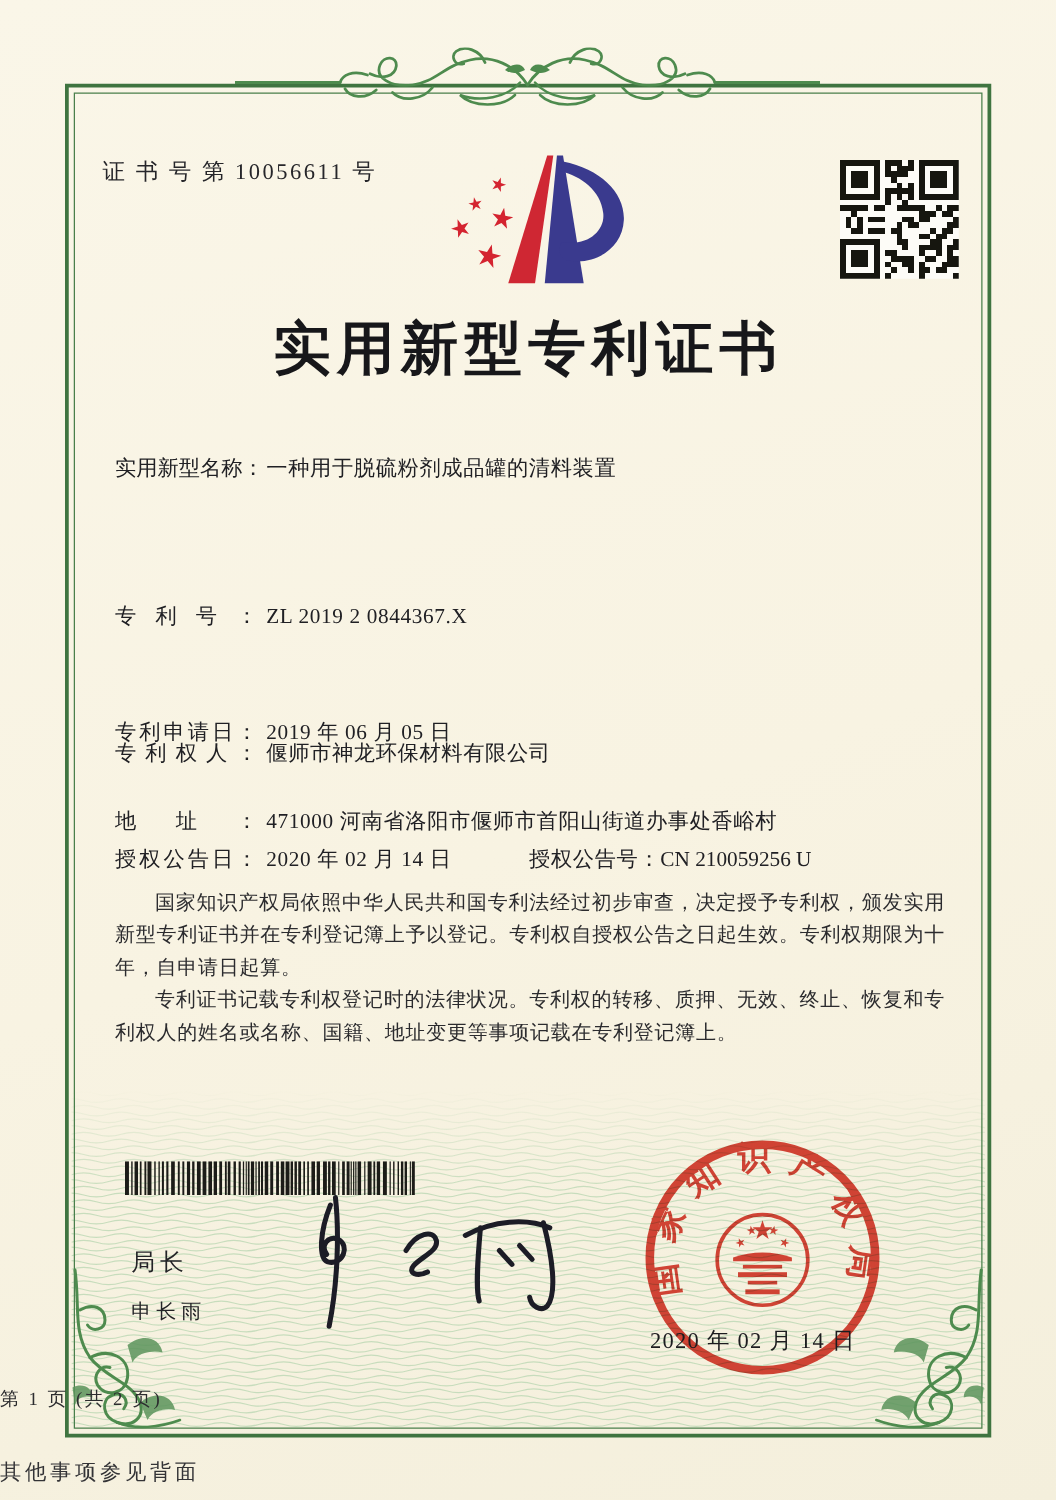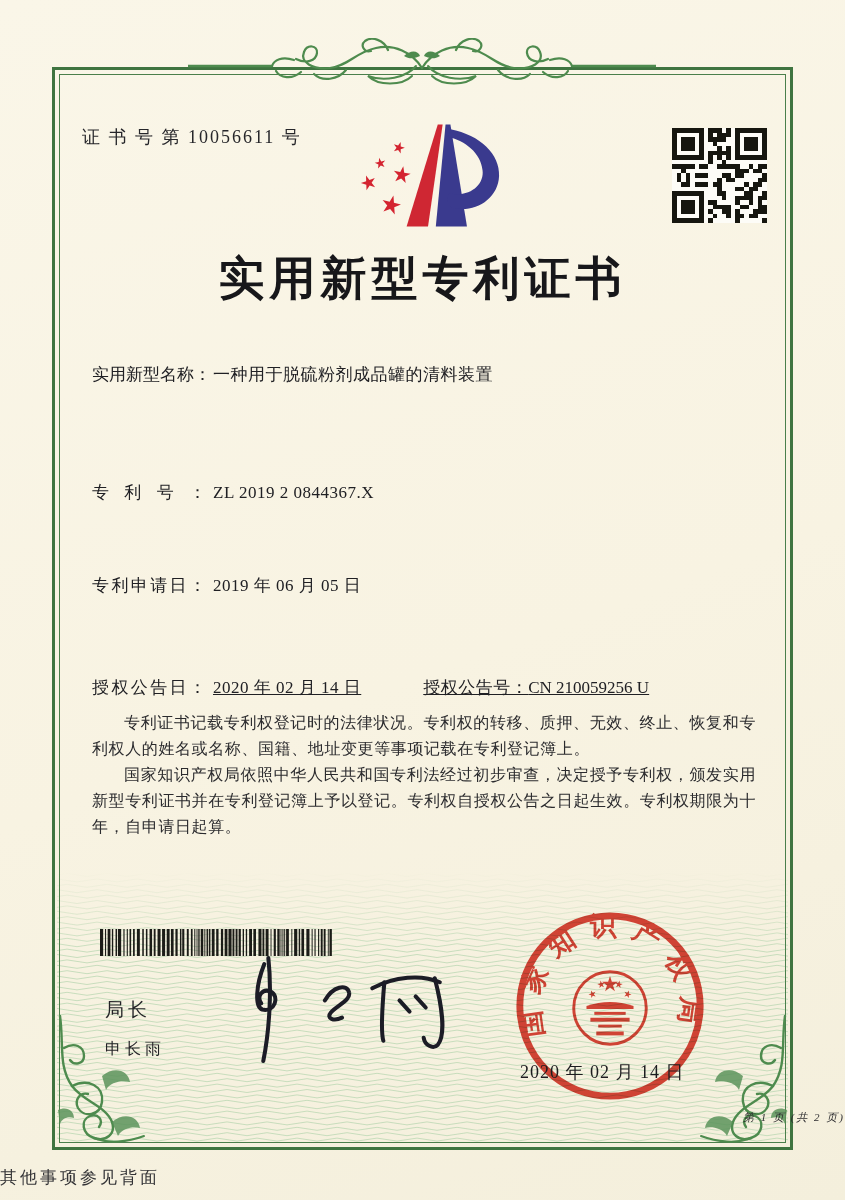"专利权人： 偃师市神龙环保材料有限公司" div.abs { html: none -> <div> <span>专利权人：</span><span>偃师市神龙环保材料有限公司</span> </div> }
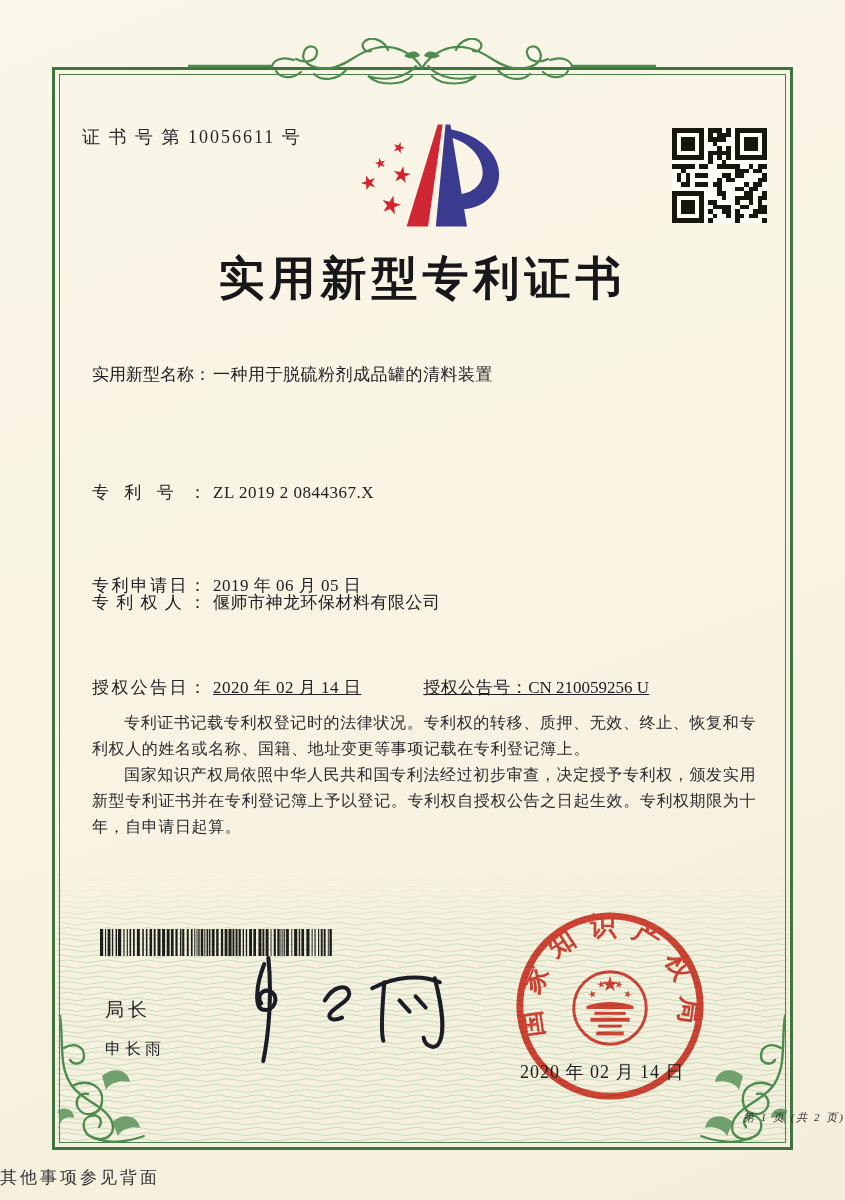"地址： 471000 河南省洛阳市偃师市首阳山街道办事处香峪村" div.abs { html: none -> <div> <span>地址：</span><span>471000 河南省洛阳市偃师市首阳山街道办事处香峪村</span> </div> }
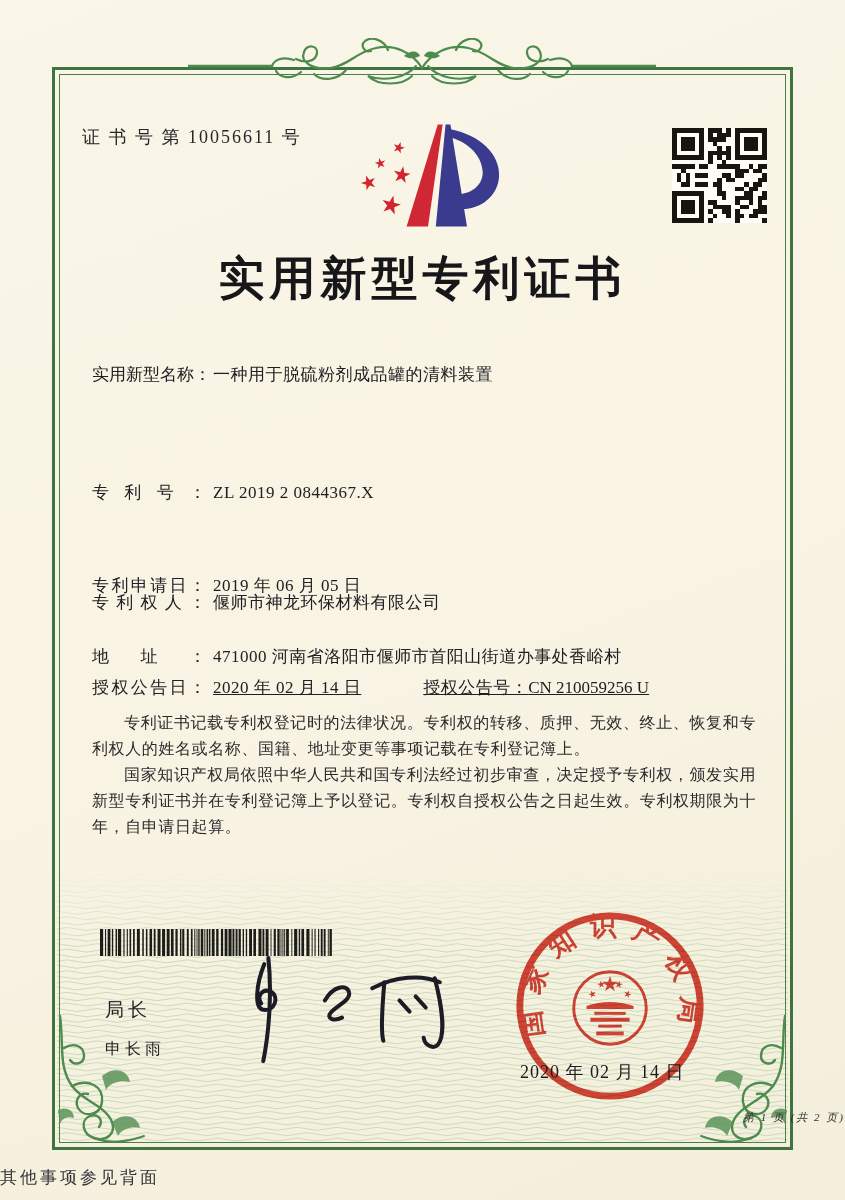"授权公告日： 2020 年 02 月" .r7 { text-decoration: underline -> none }
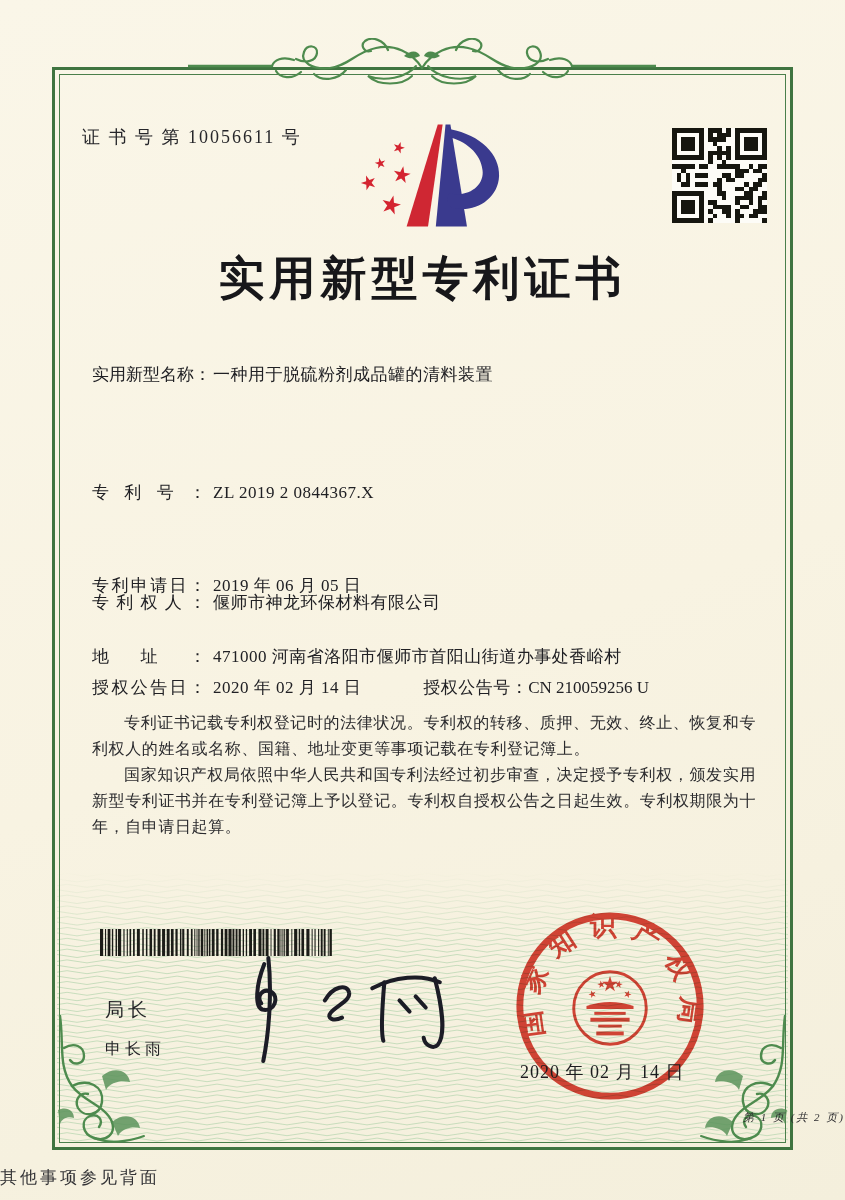"专利证书记载专利权登记时的法律状况。专利权的转移、质押、无效、终止、恢复和专利权" p { order: before "国家知识产权局依照中华人民共和国专利法经过初步审查，决定授予专利权，颁发实用新型" -> after "国家知识产权局依照中华人民共和国专利法经过初步审查，决定授予专利权，颁发实用新型" }
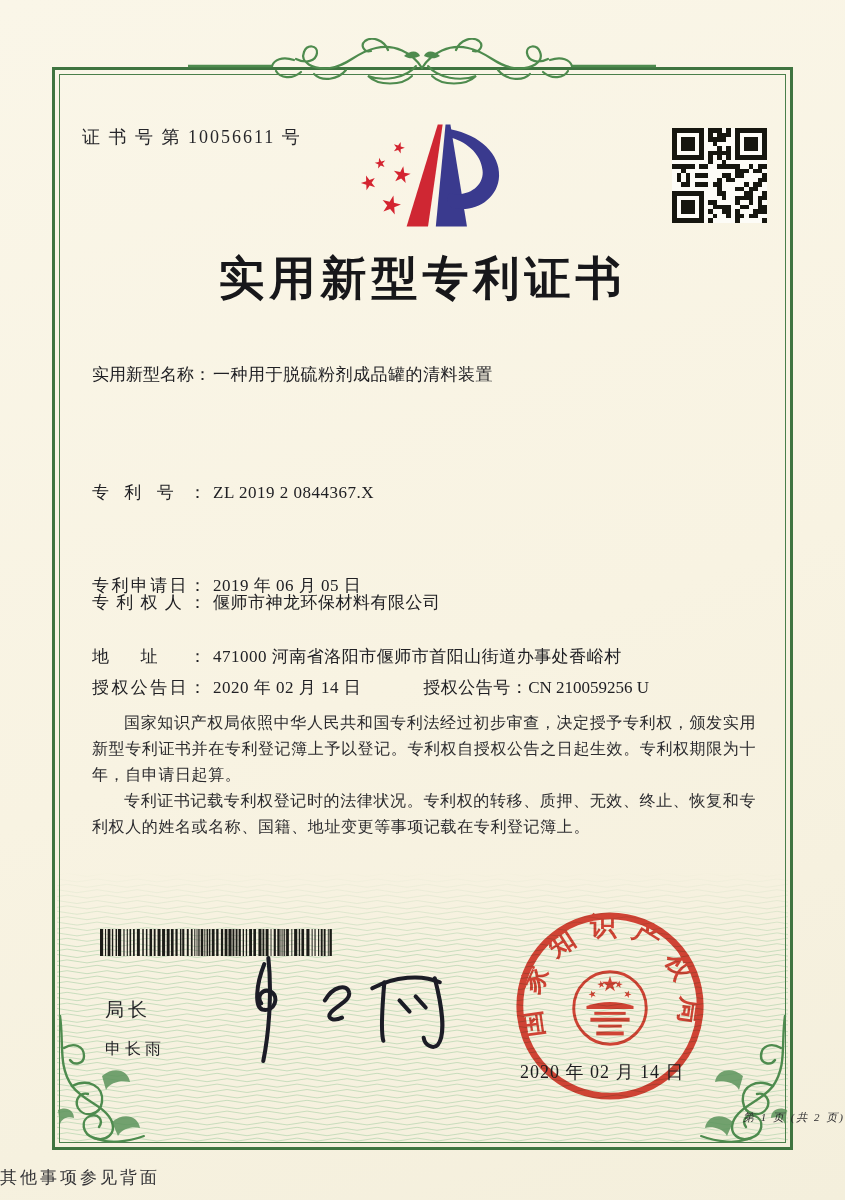"第 1 页 (共 2" .page-no { font-size: 11px -> 15px; font-style: italic -> none; text-align: right -> left }
